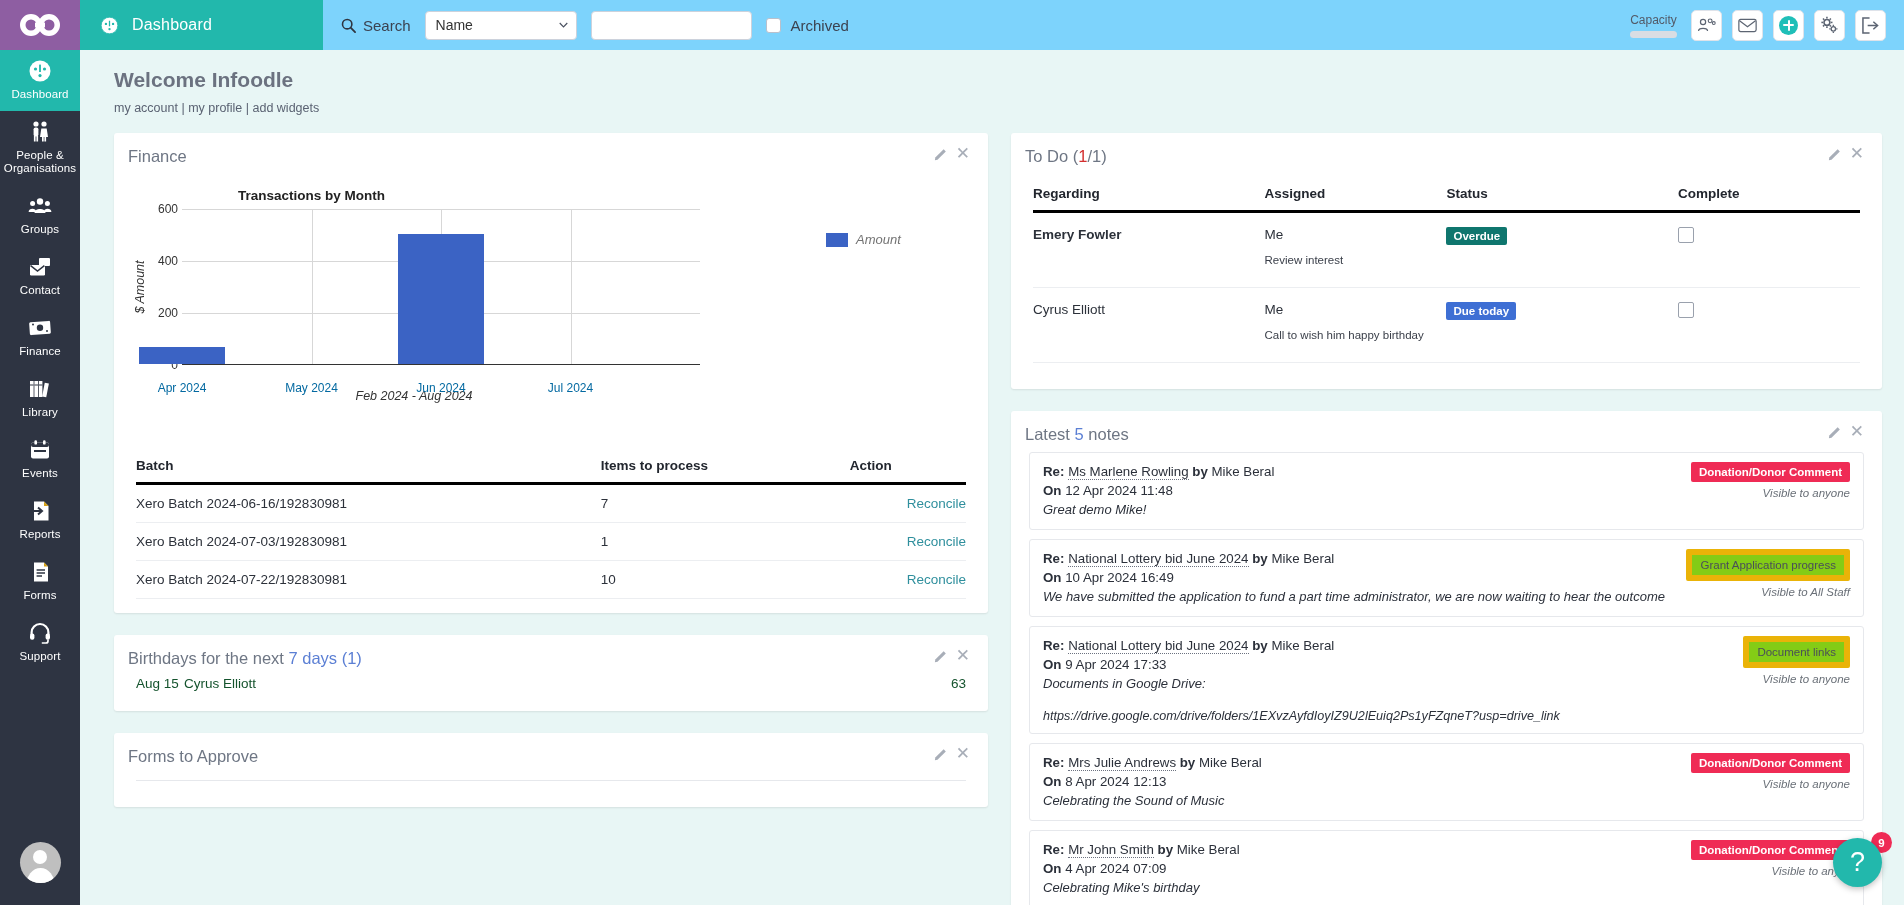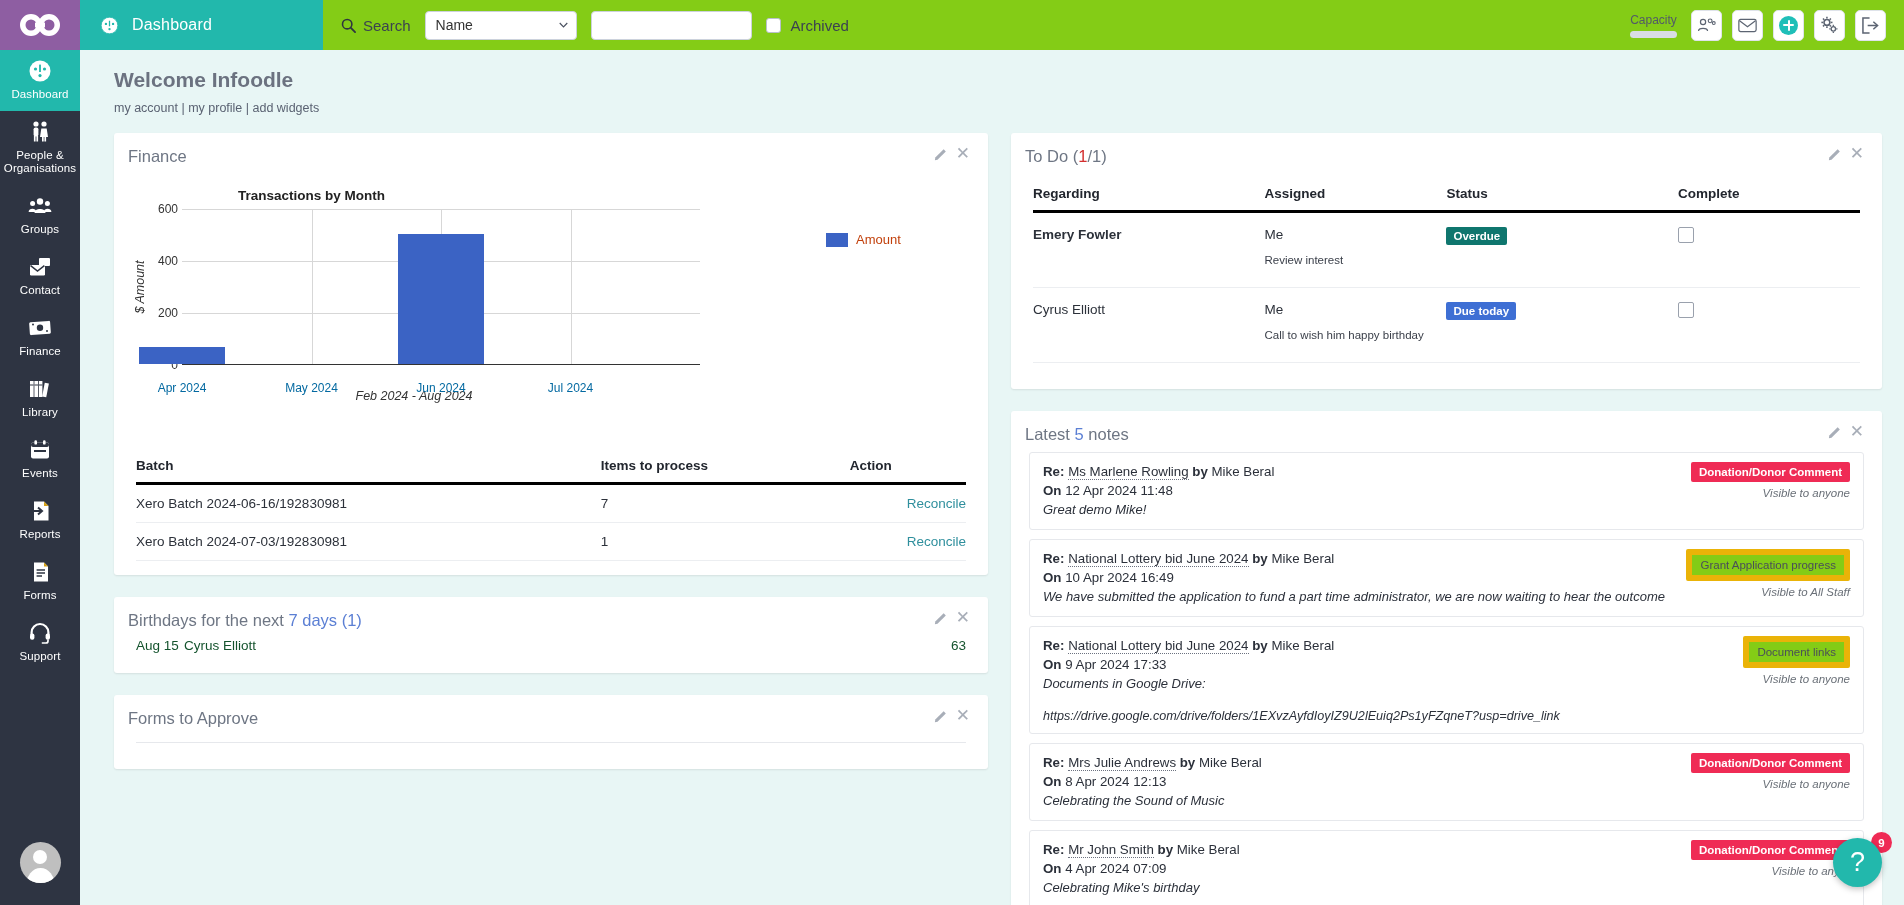"Search" .topbar-rest { background: #84cc16 -> #7dd3fc }
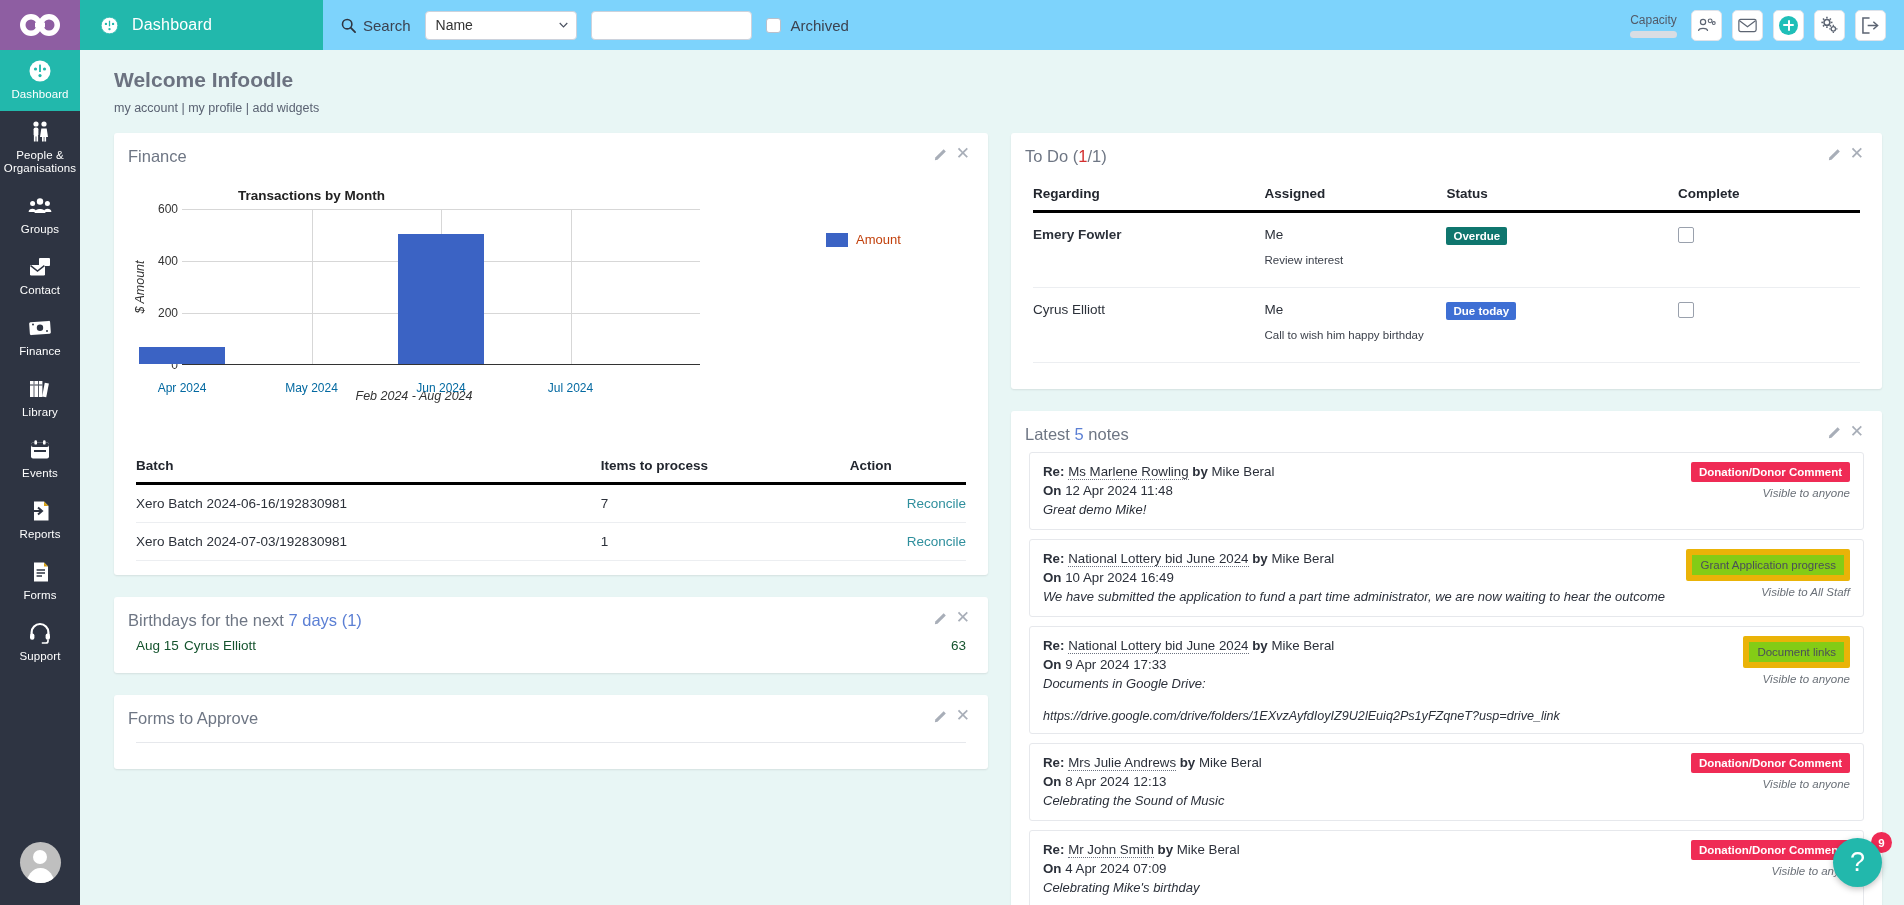"Amount" .legend-text { color: #c2410c -> #737373; font-style: none -> italic }
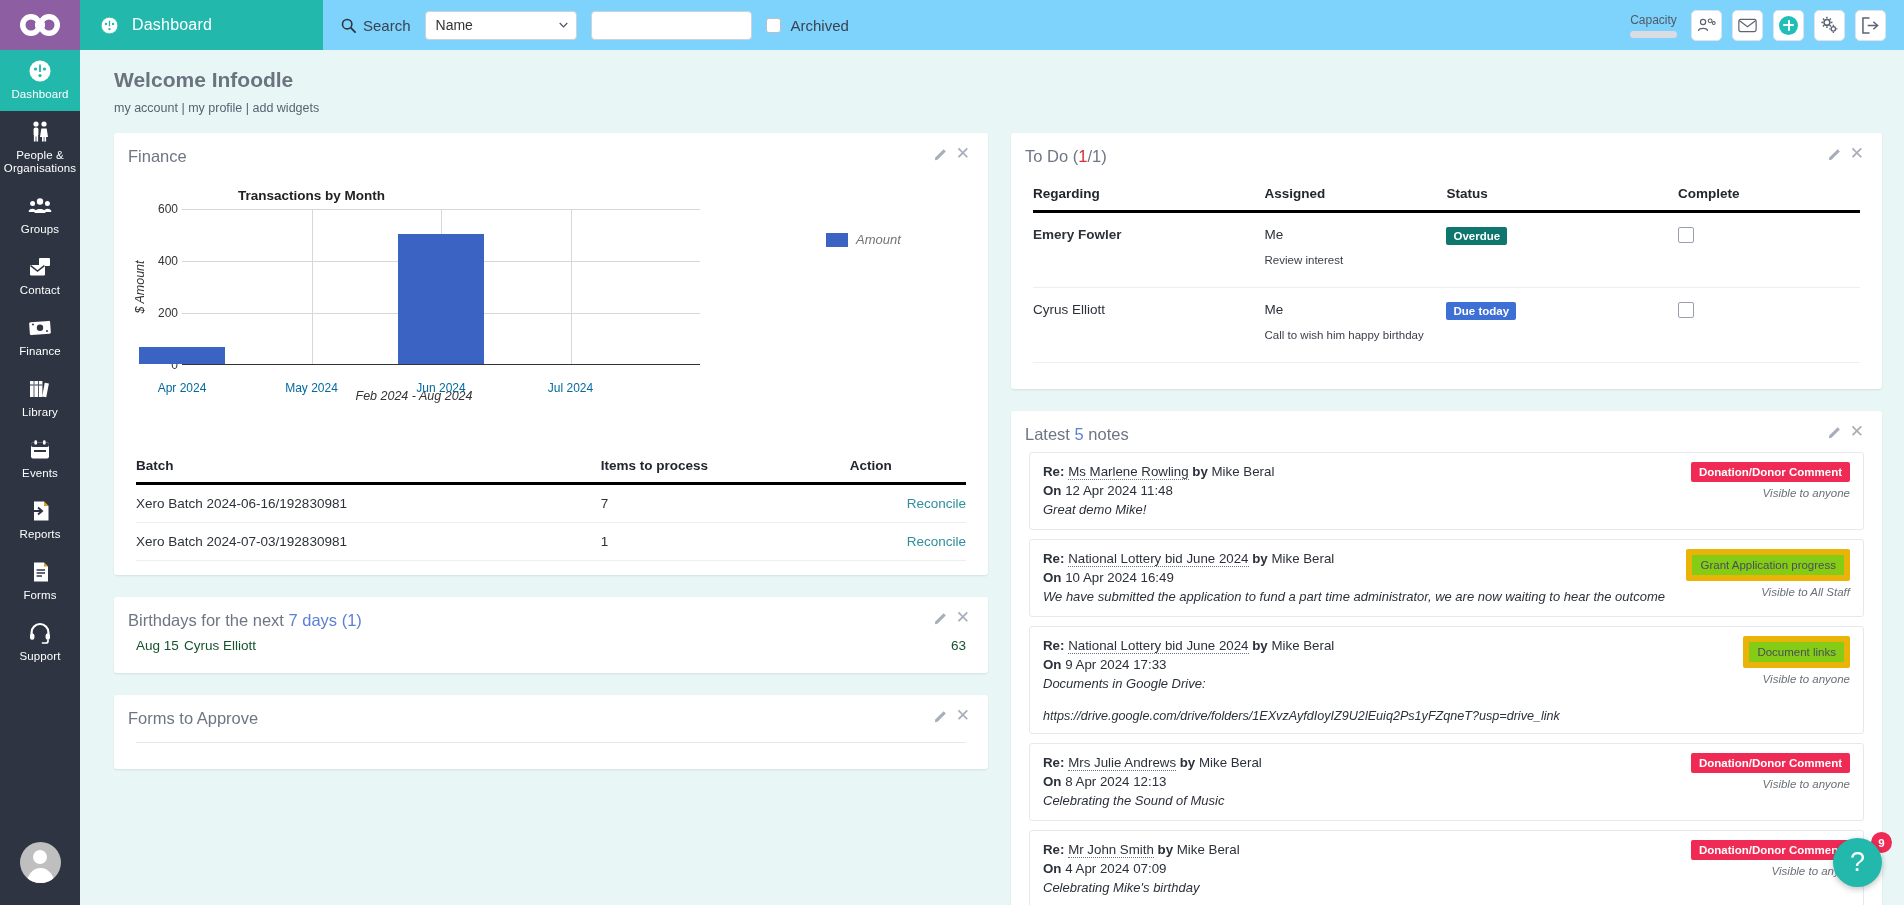"Xero Batch 2024-07-22/192830981" tr { html: none -> <tr> <td>Xero Batch 2024-07-22/192830981</td> <td>10</td> <td><a>Reconcile</a></td> </tr> }
